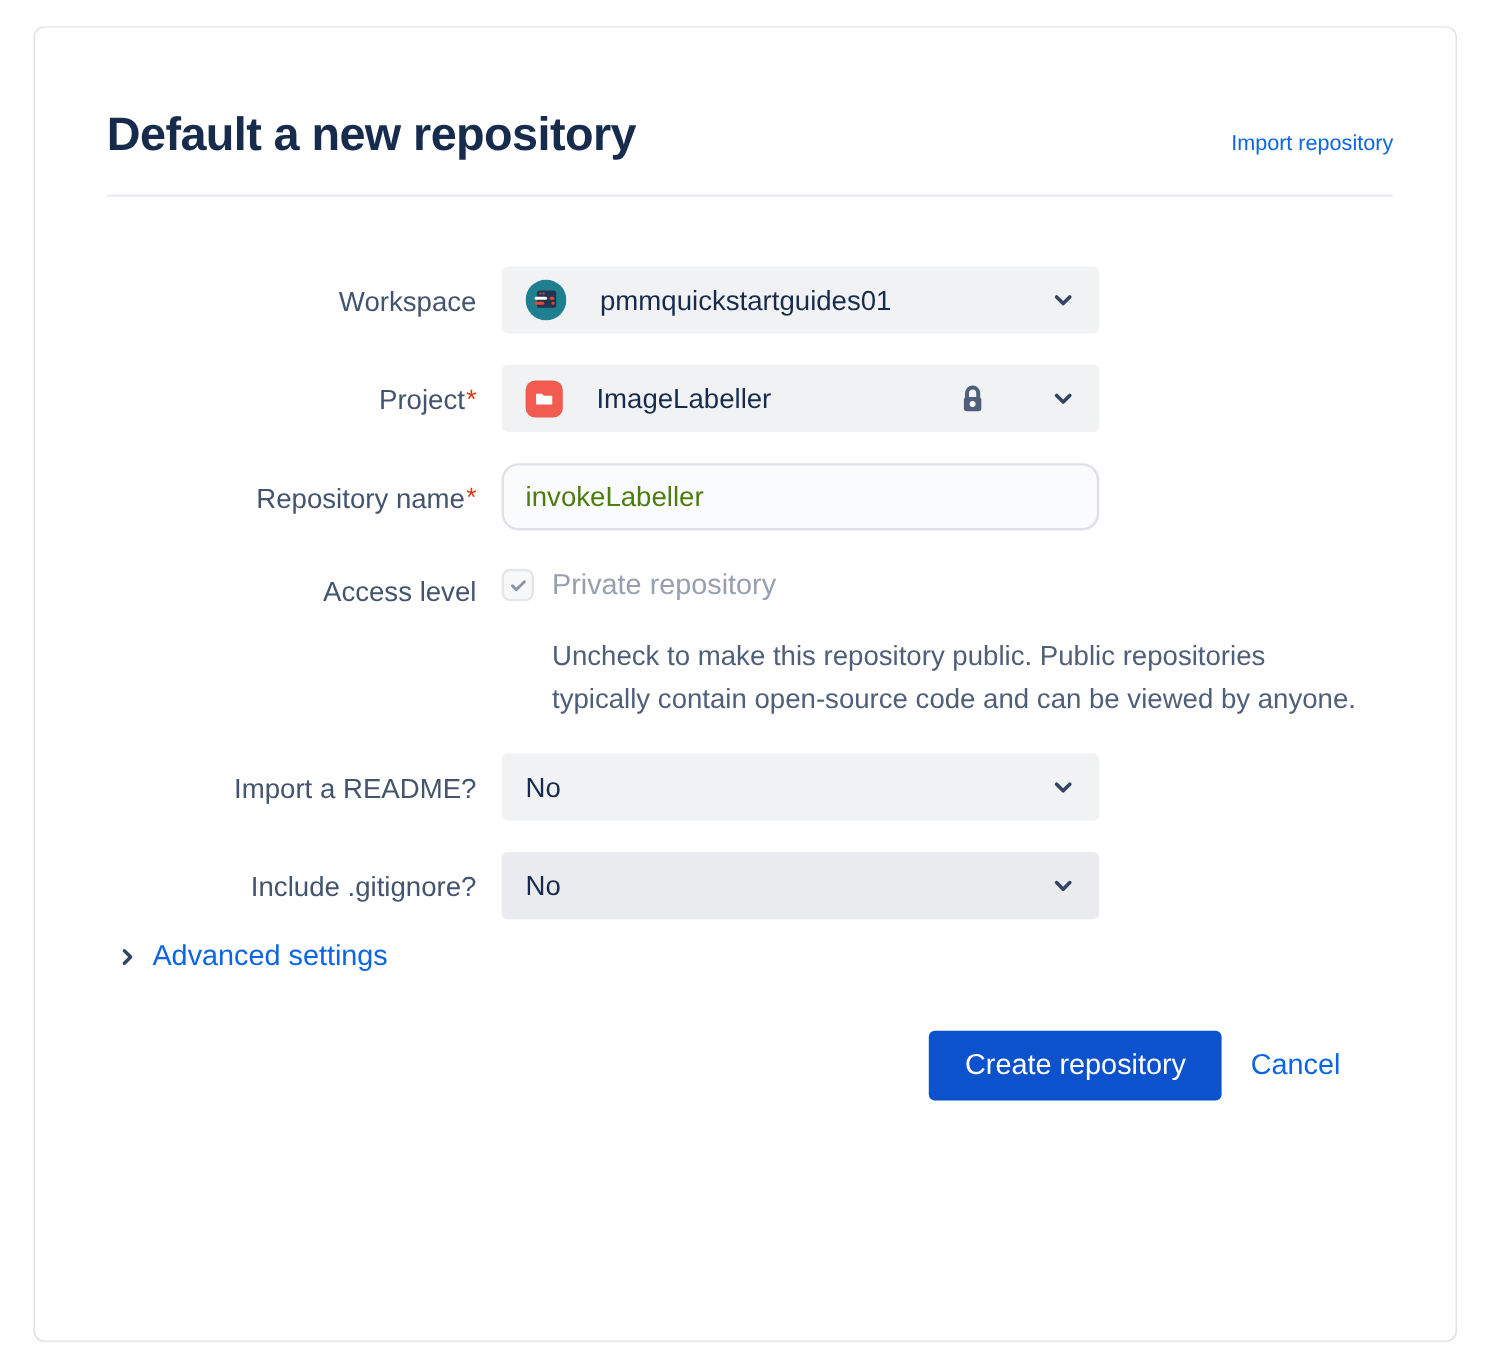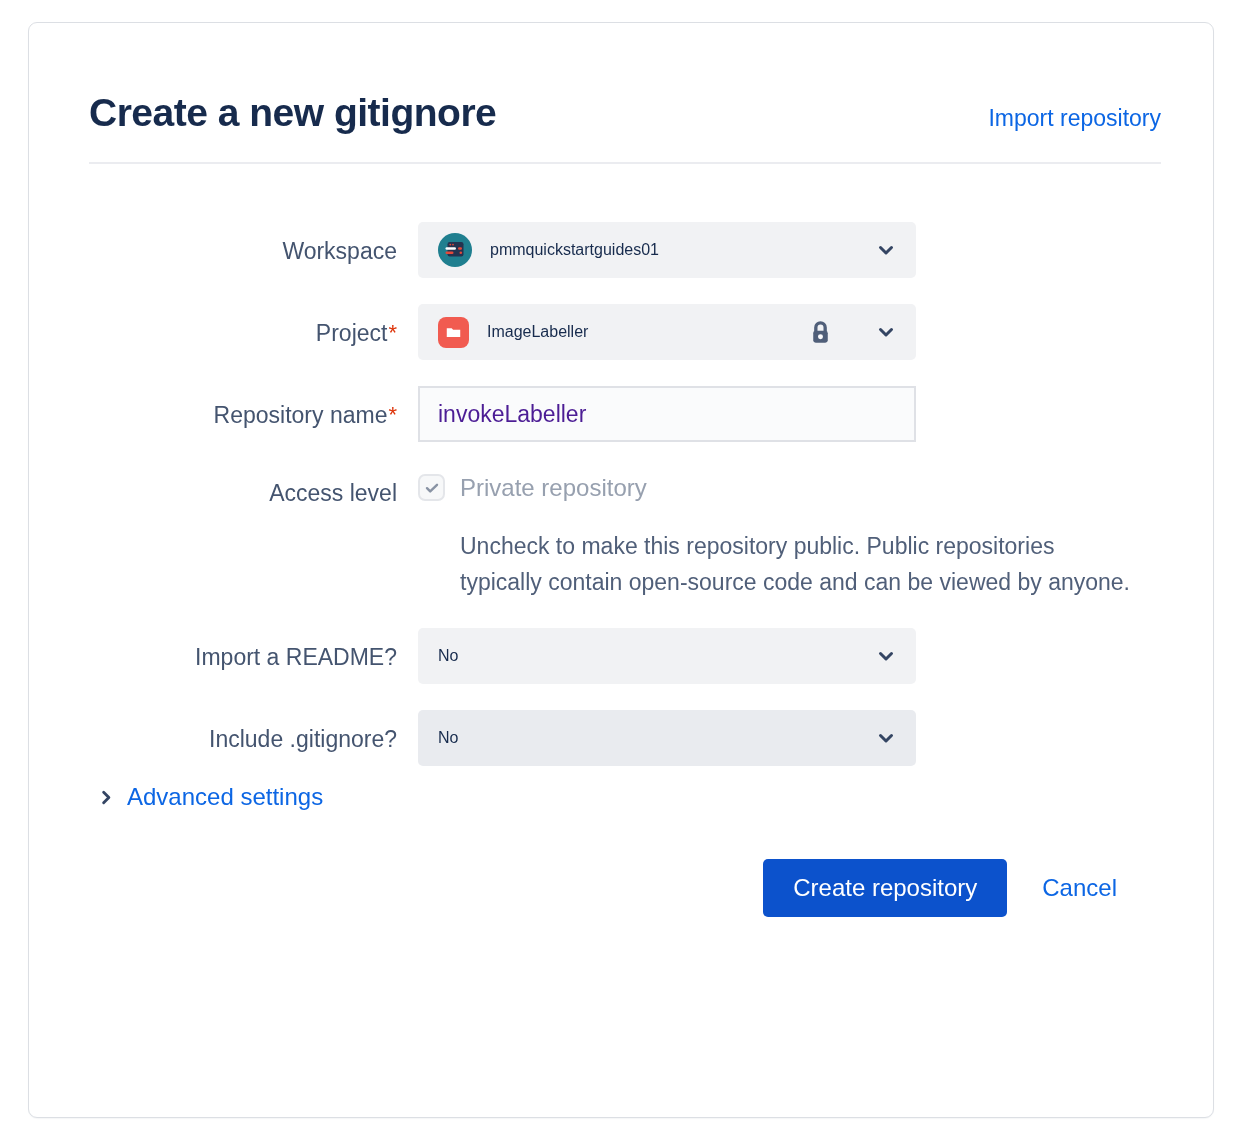"Create a new gitignore" h1.title { text: Create a new gitignore -> Default a new repository }
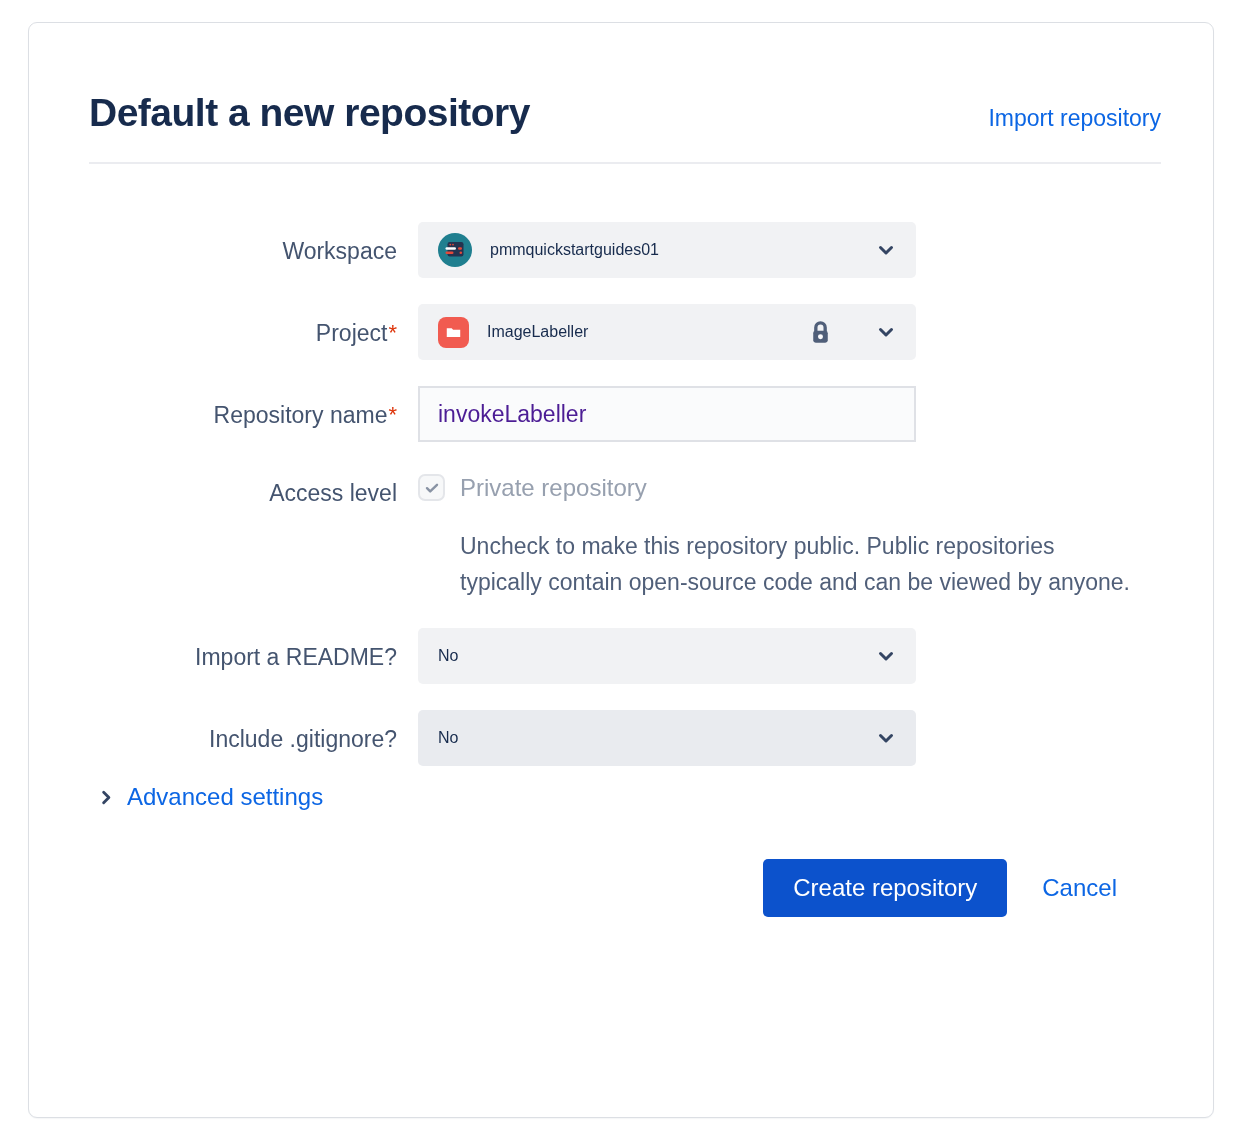"Import repository" .link { font-size: 23px -> 18px }
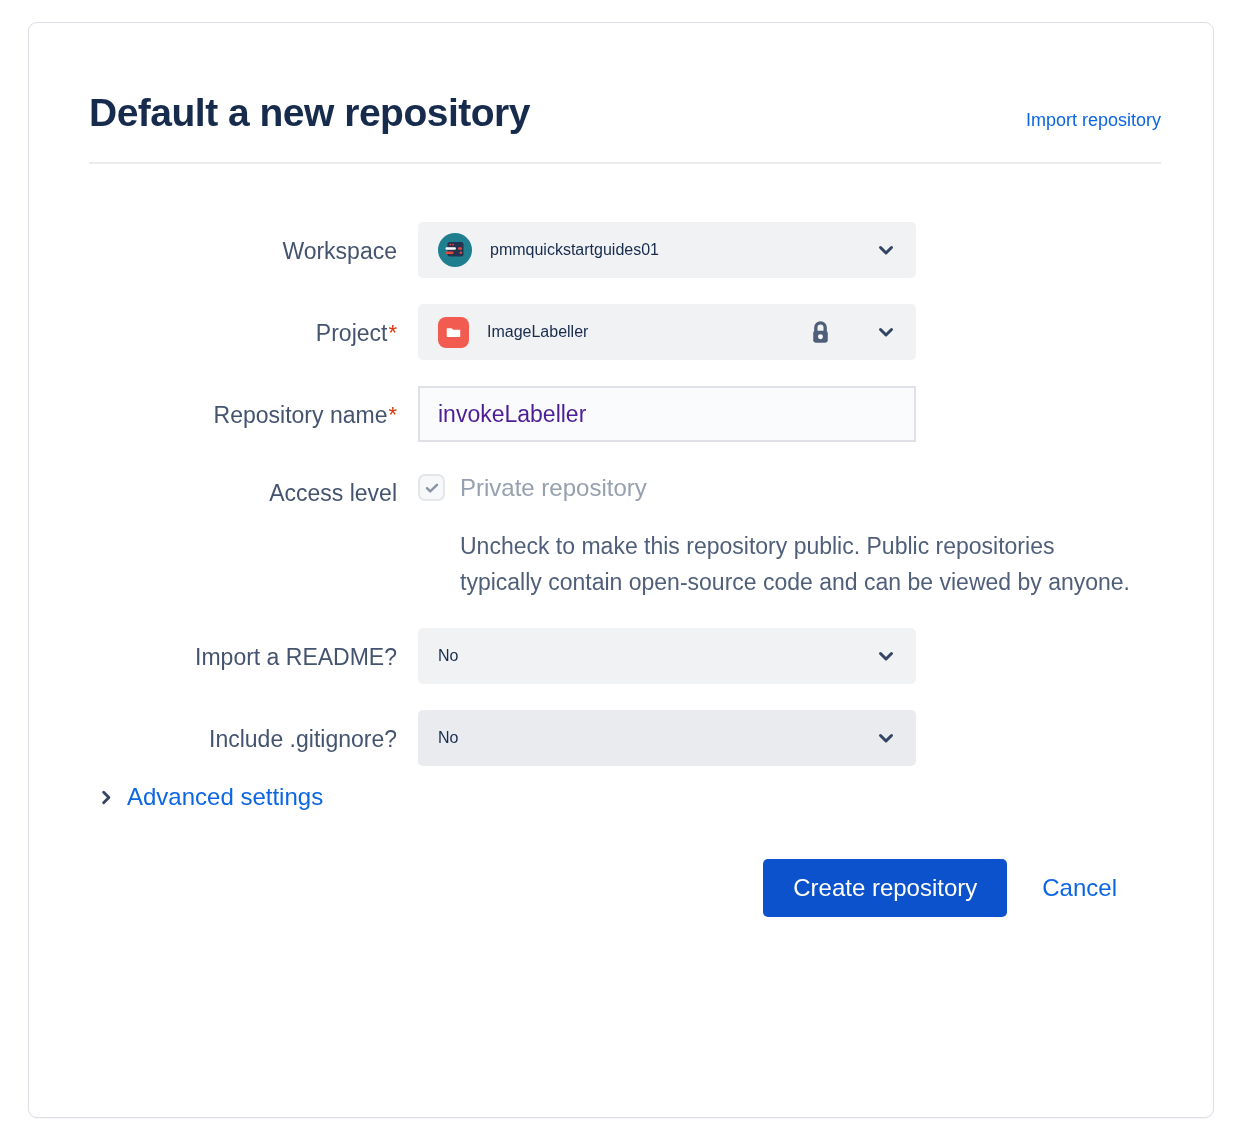"pmmquickstartguides01" .select { font-size: 16px -> 23px; gap: 18px -> 28px }
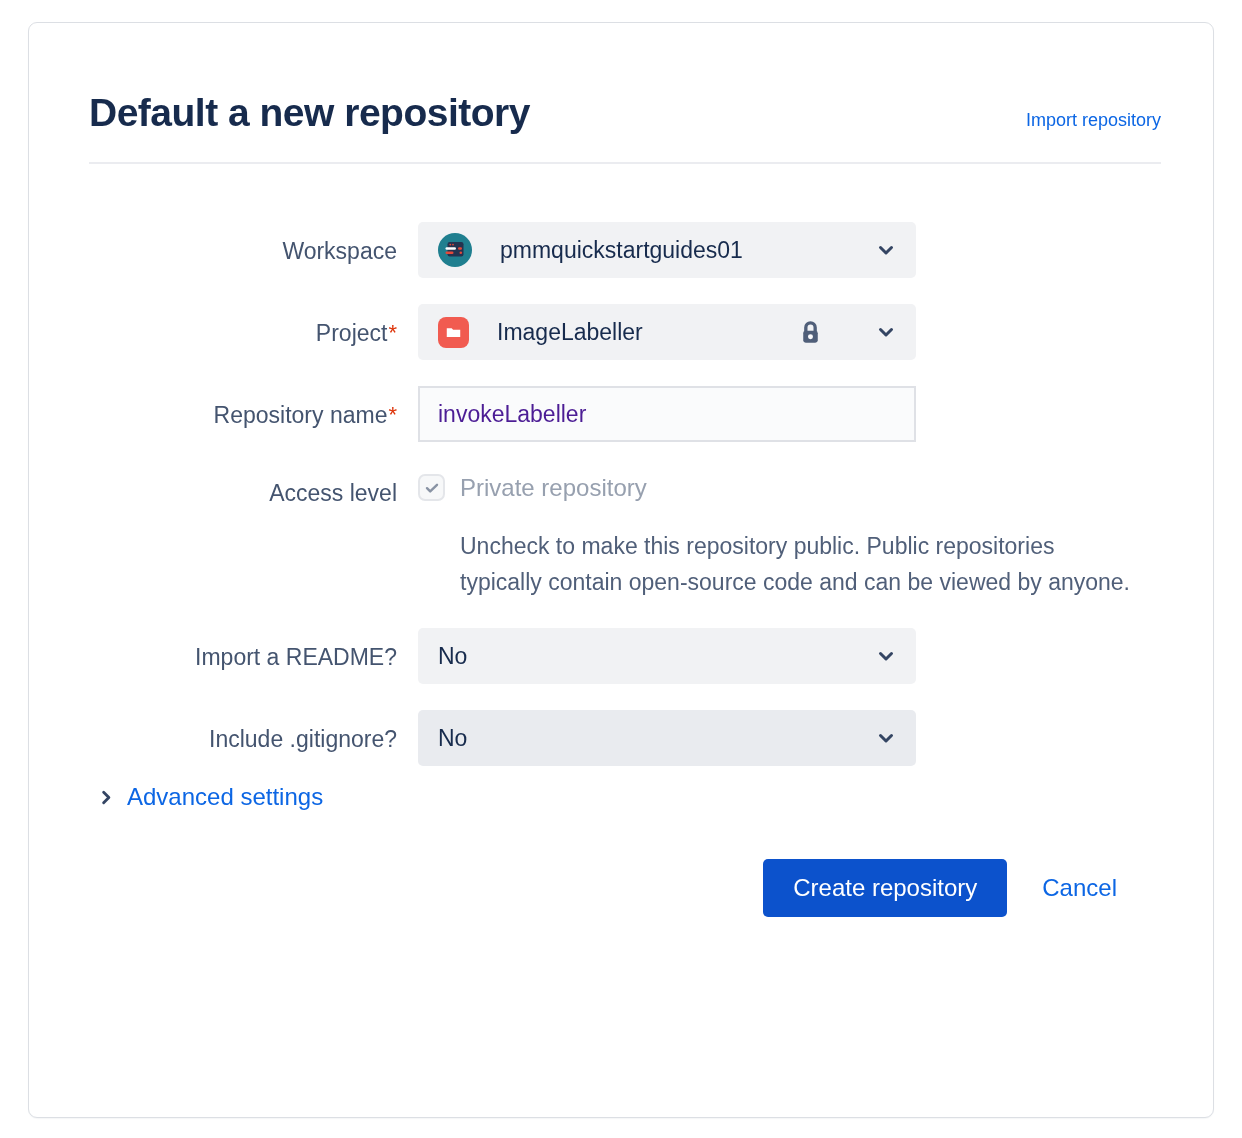"invokeLabeller" .txt { border-radius: 0 -> 14px; color: #4c1d95 -> #4d7c0f }
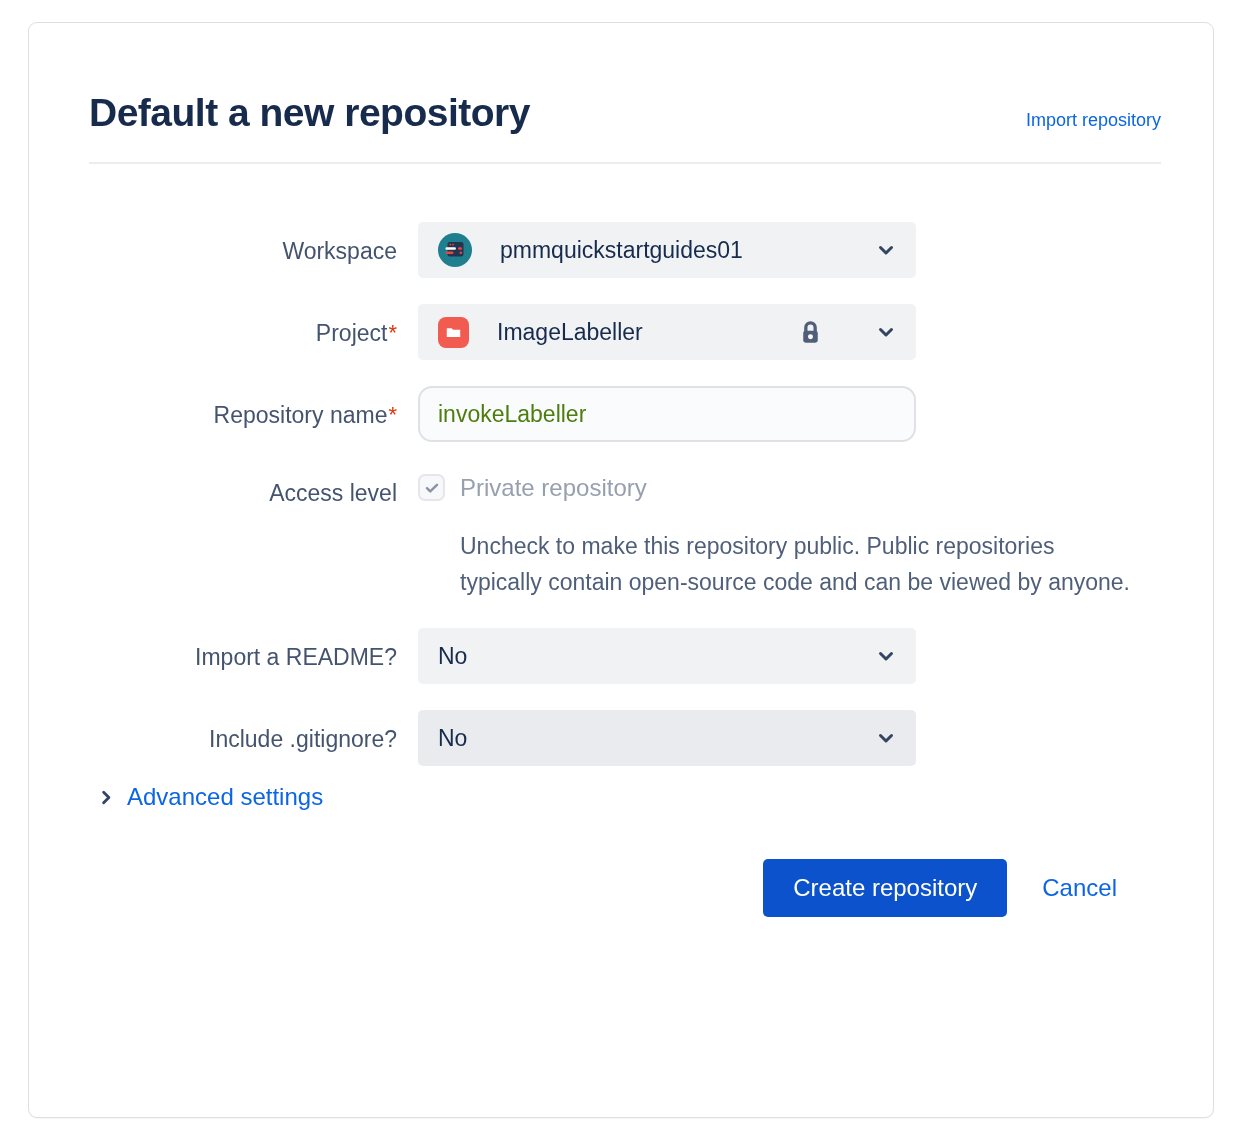"Create repository" .actions { gap: 35px -> 24px }
